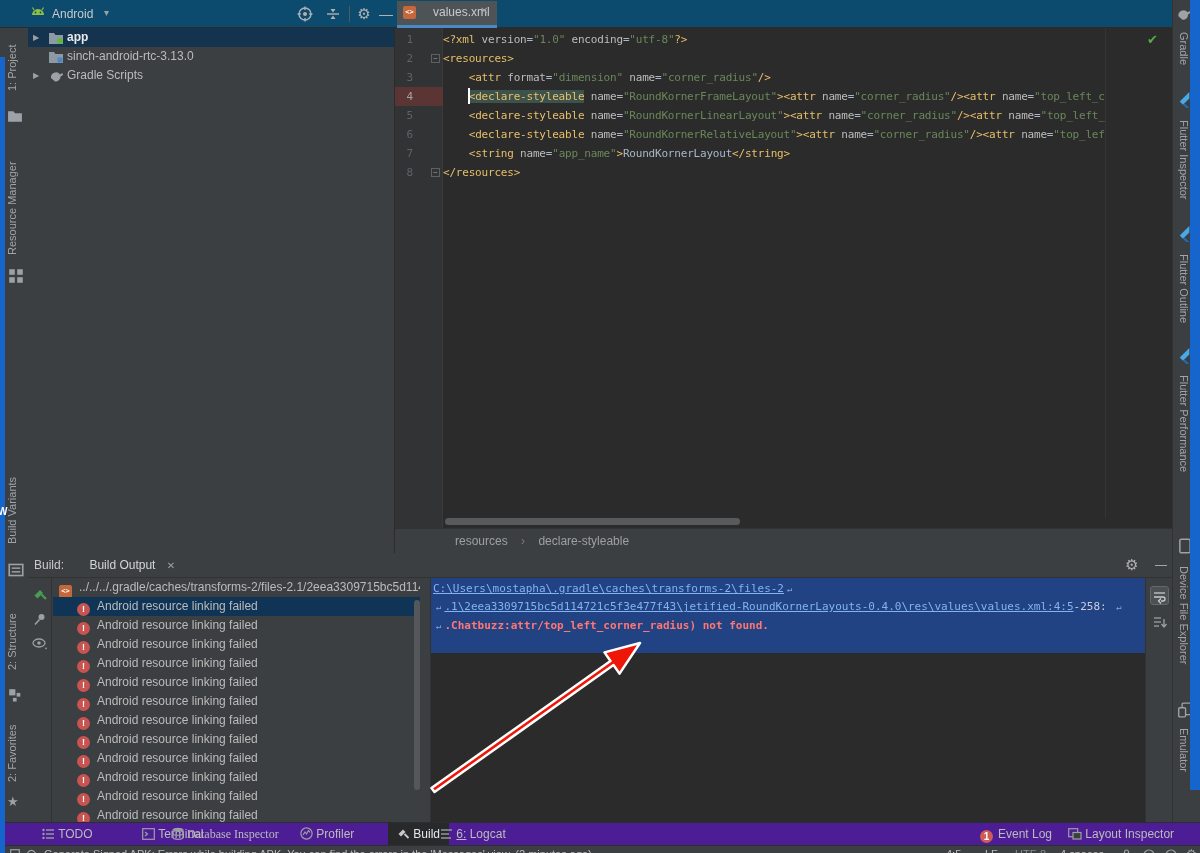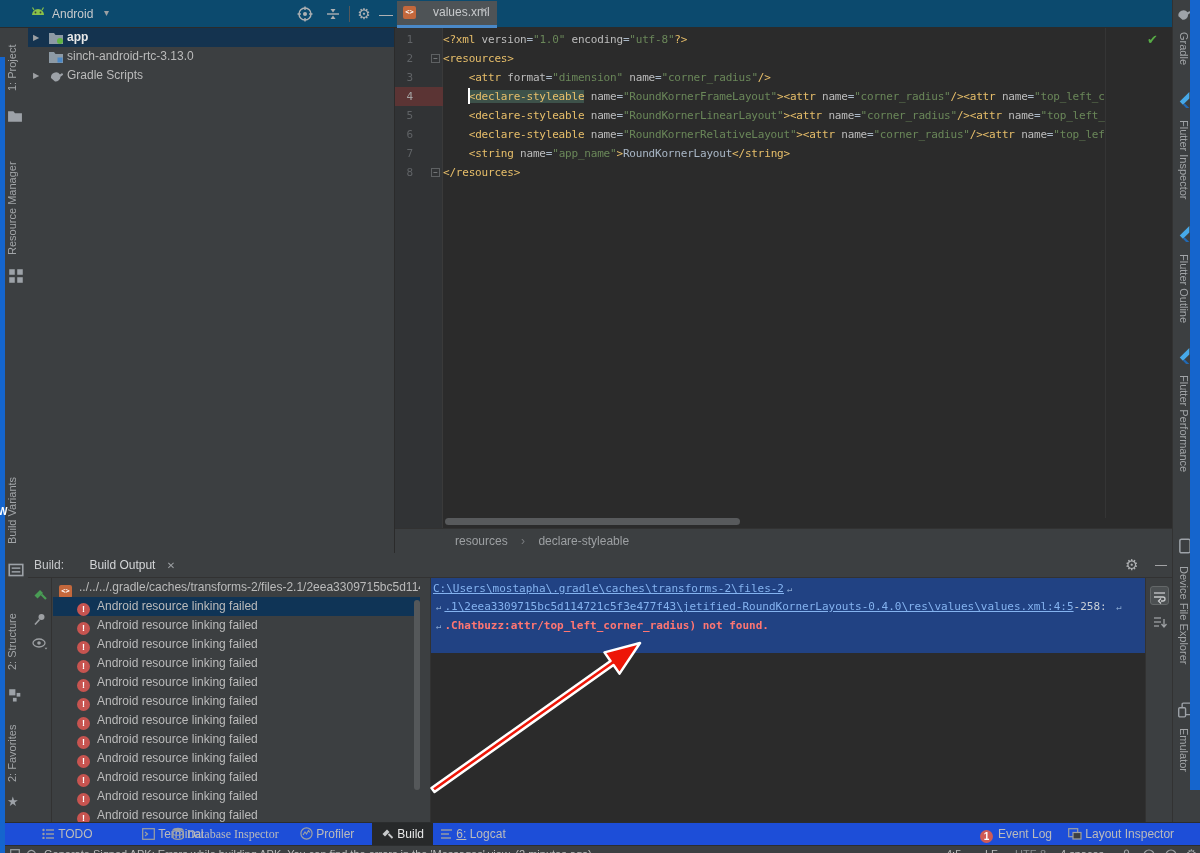"TODO" #bottombar { background: #1d4ed8 -> #4c1d95 }
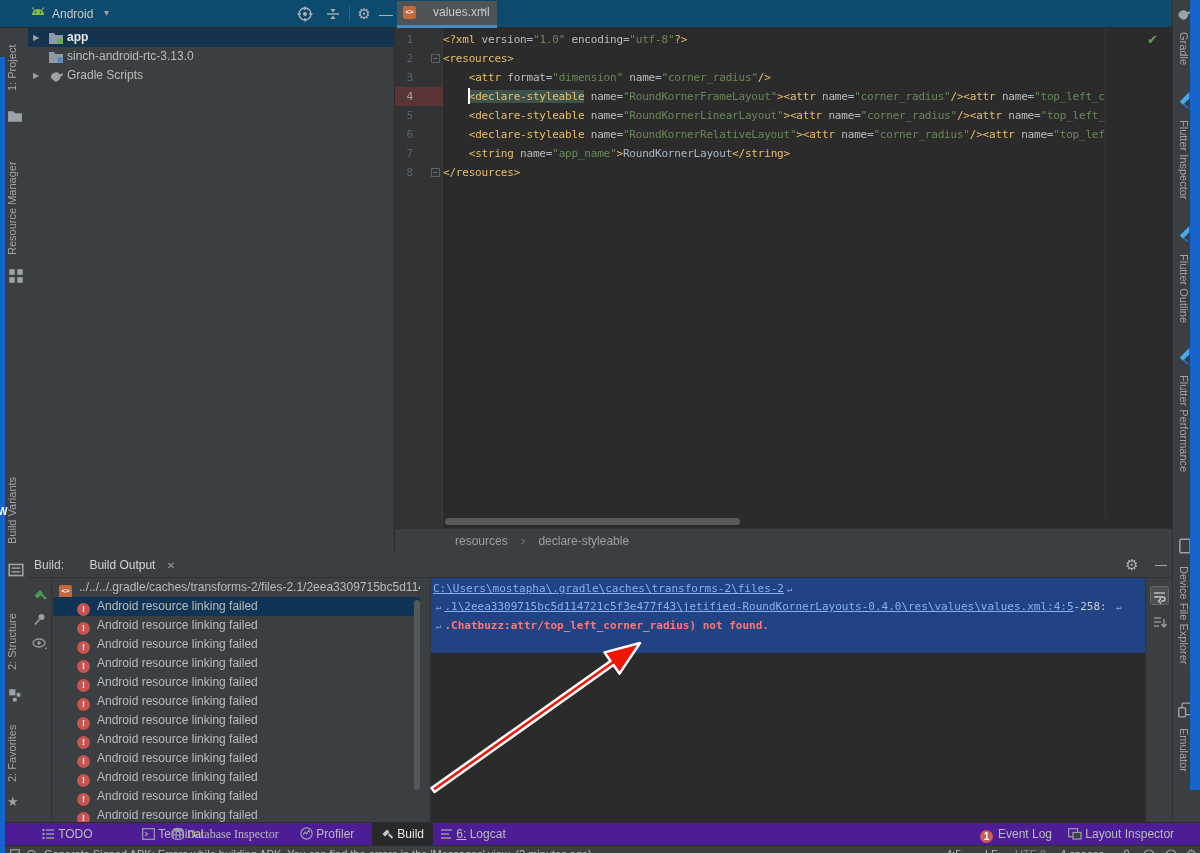"Build" div.bb-item { left: 372px -> 388px }
